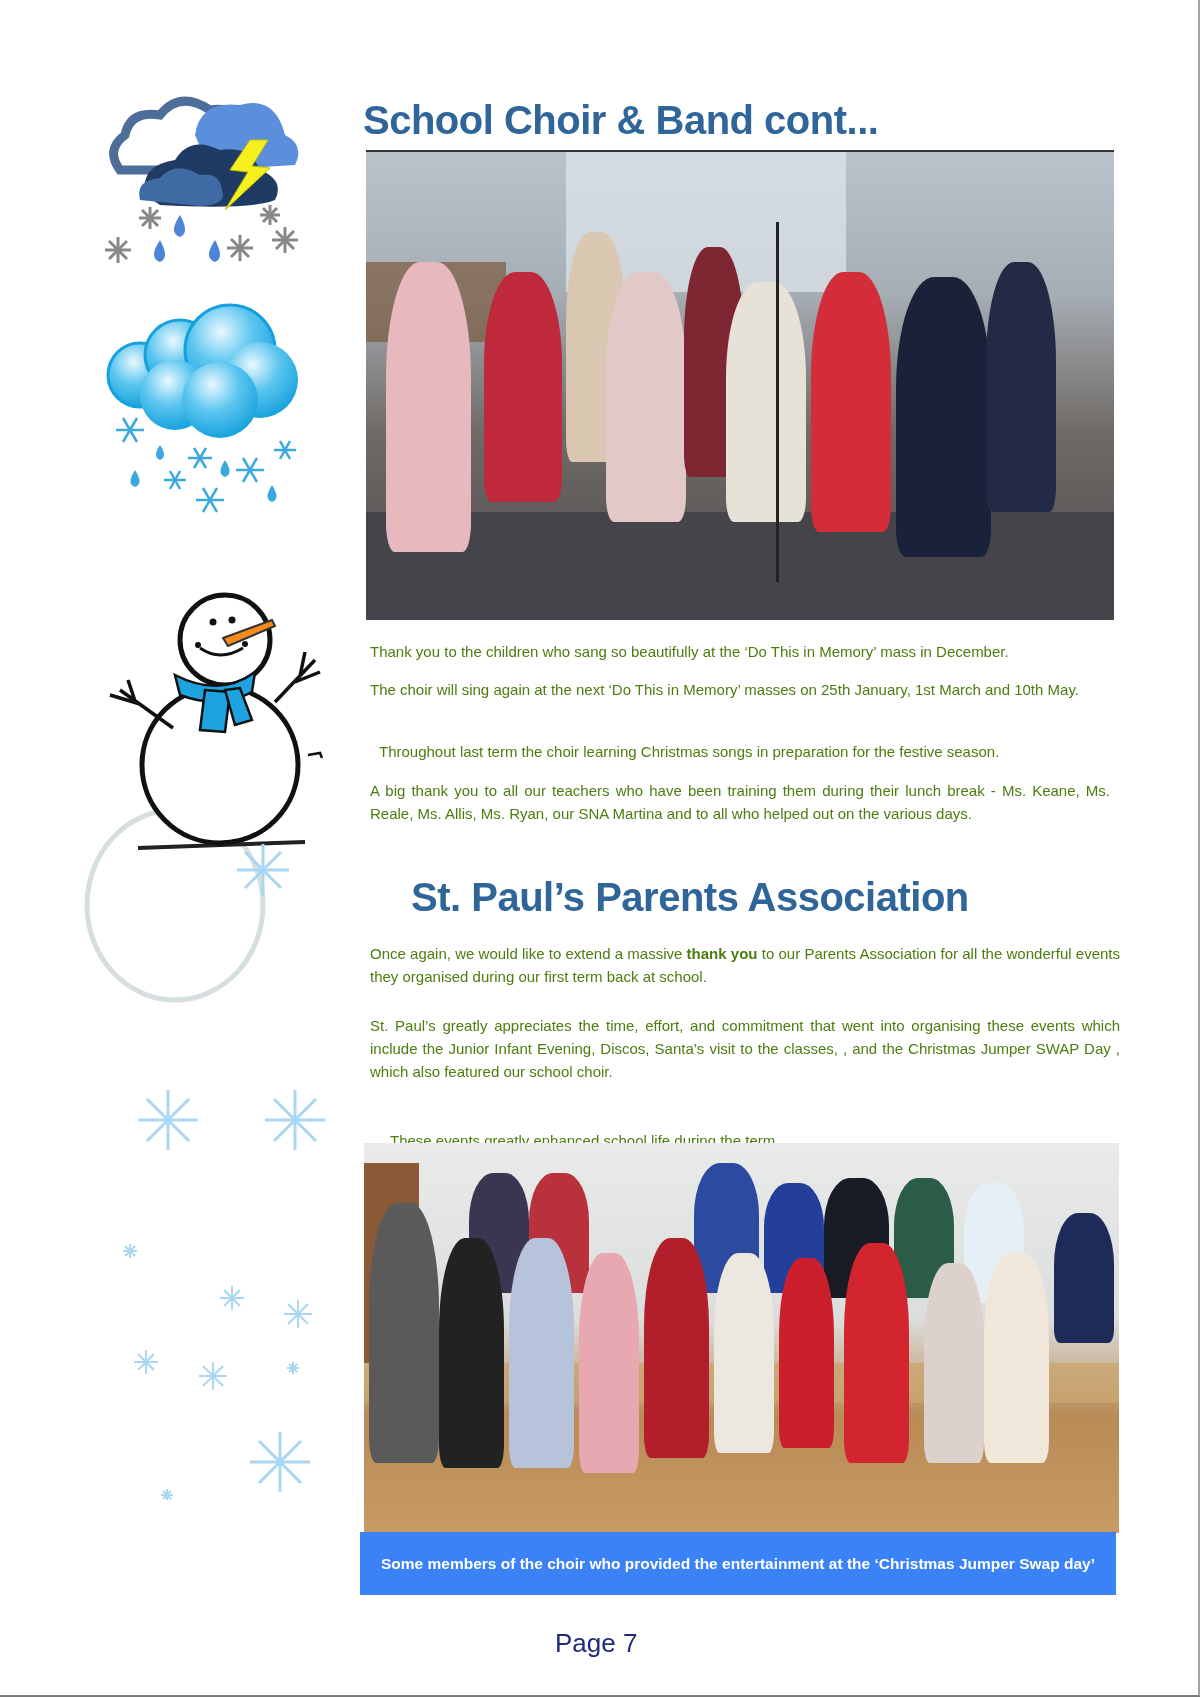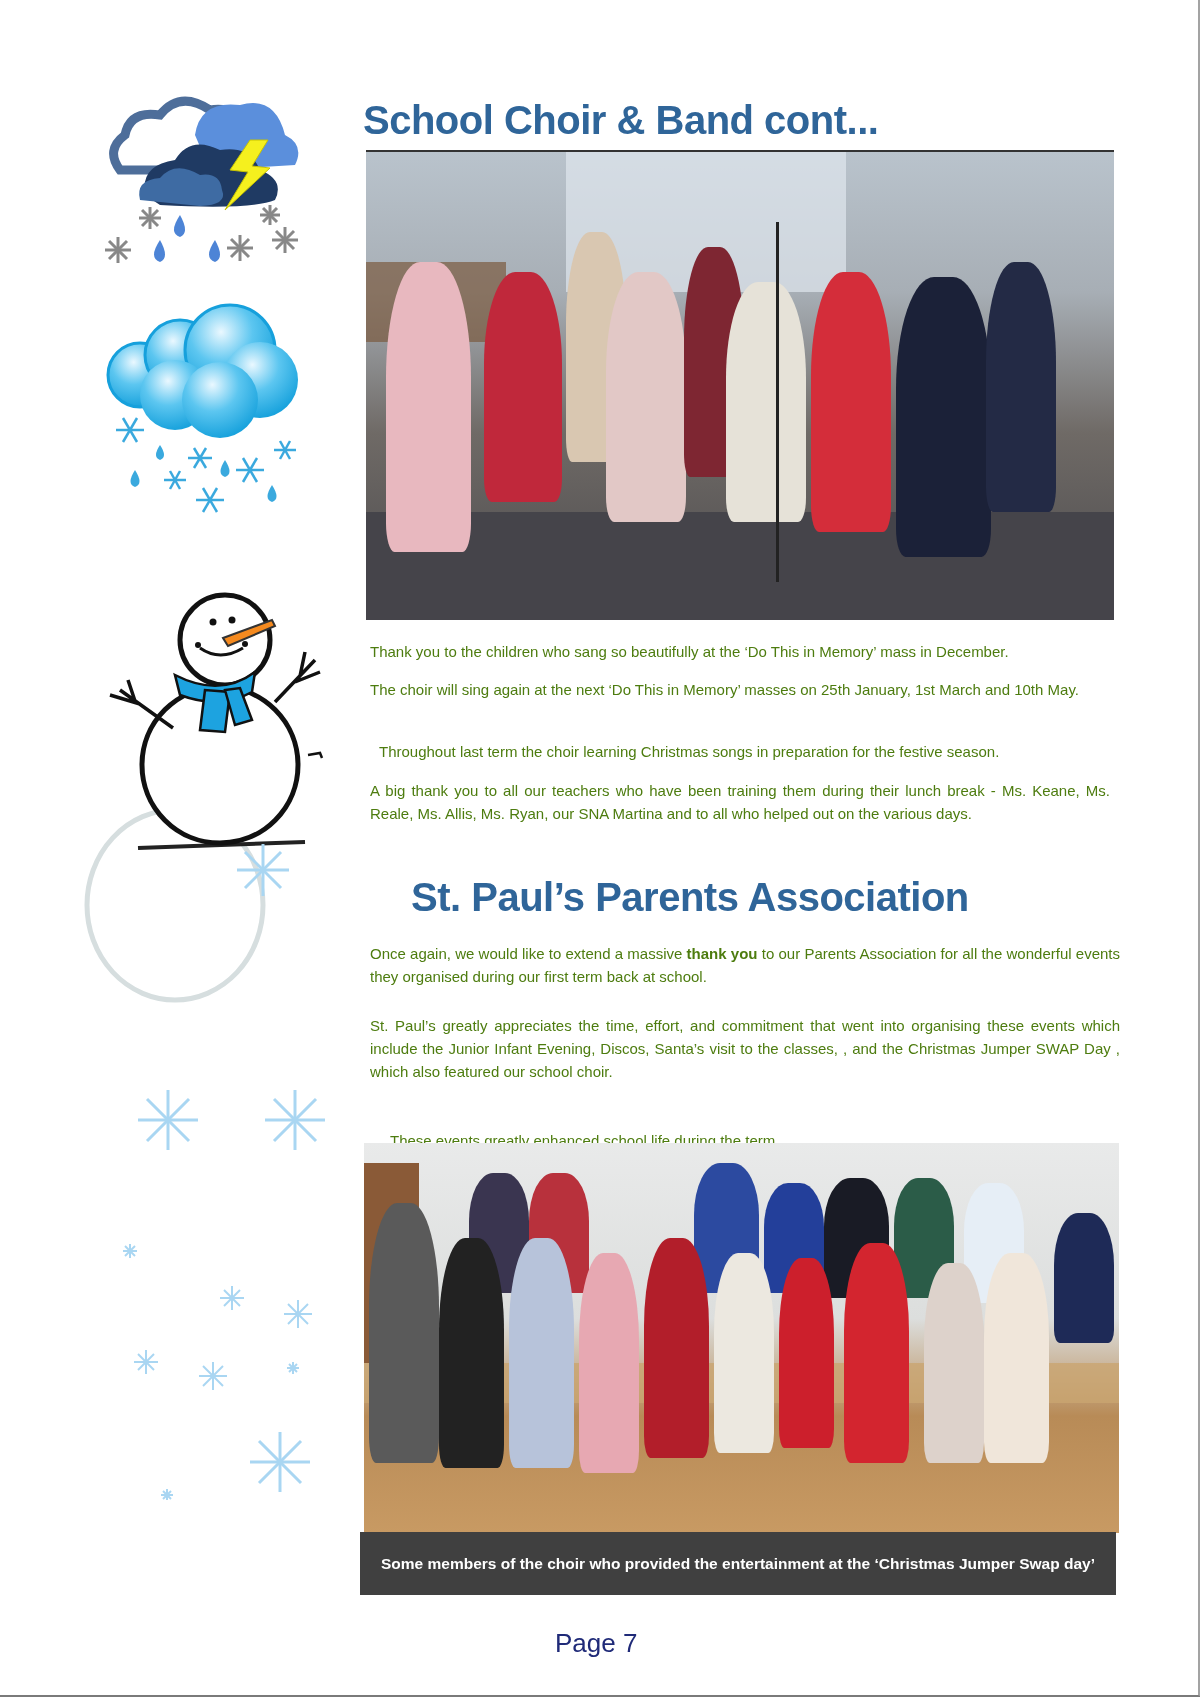"Some members of the choir" .caption { background: #404040 -> #3b82f6 }
